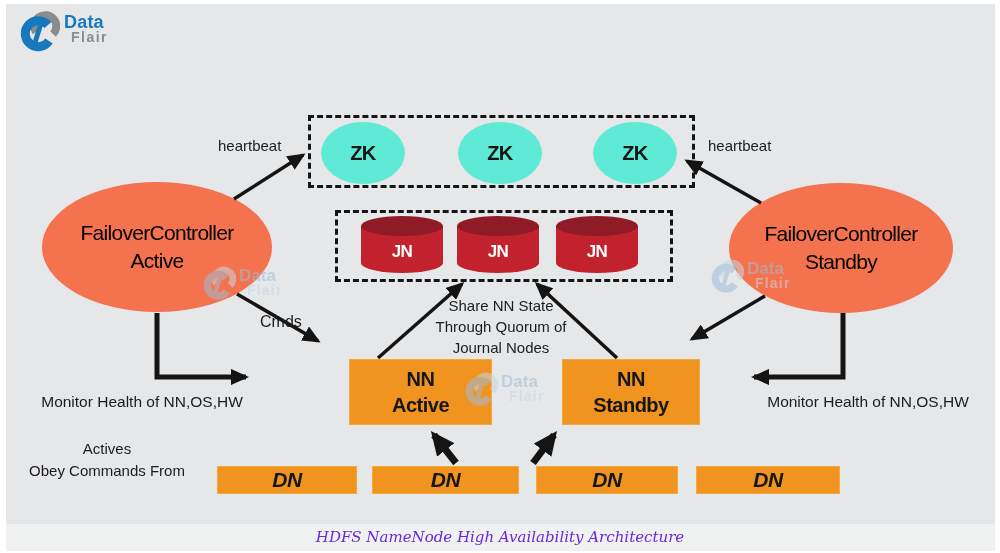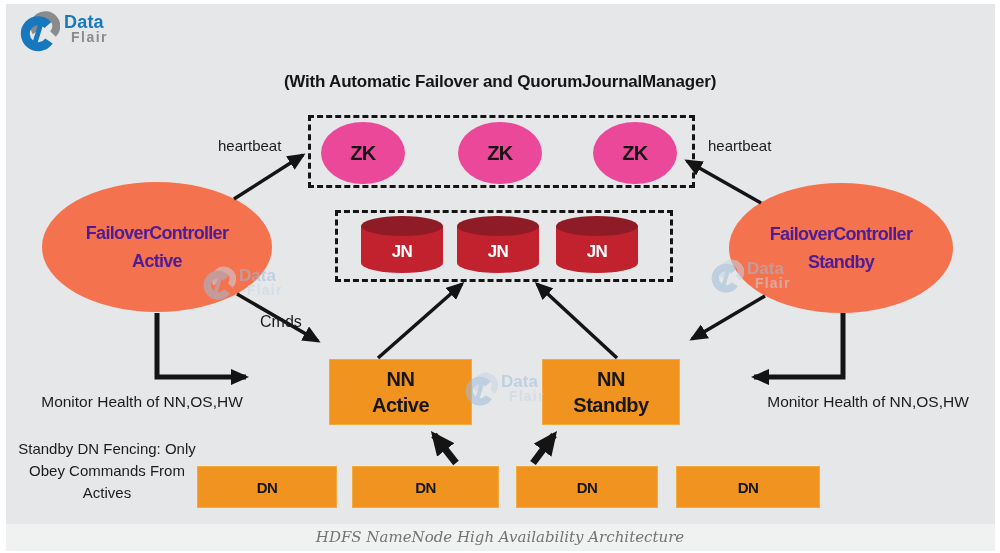"(With Automatic Failover and" div.subtitle { html: <div>(With Automatic Failover and QuorumJournalManager)</div> -> none }
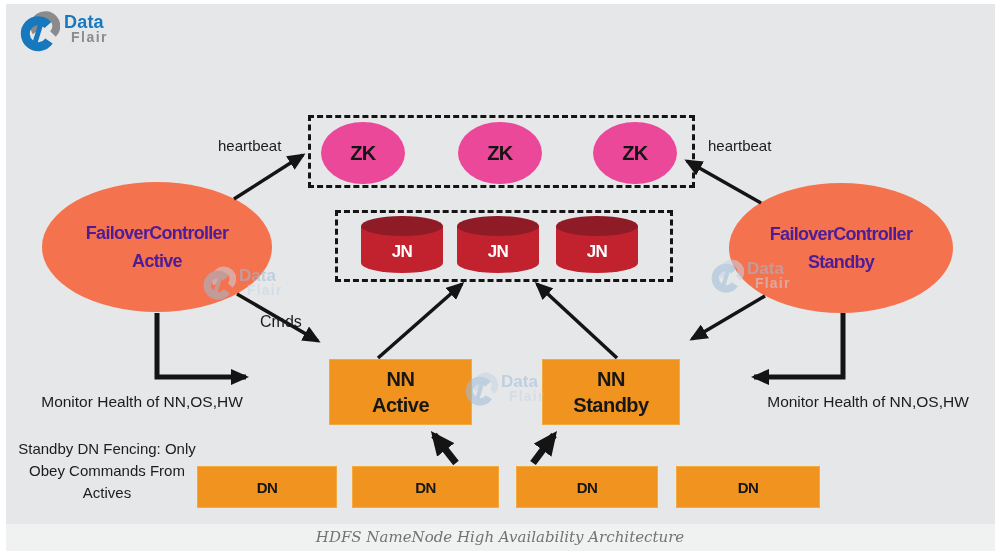"ZK" .zk-node { background: #ec4899 -> #5eead4 }
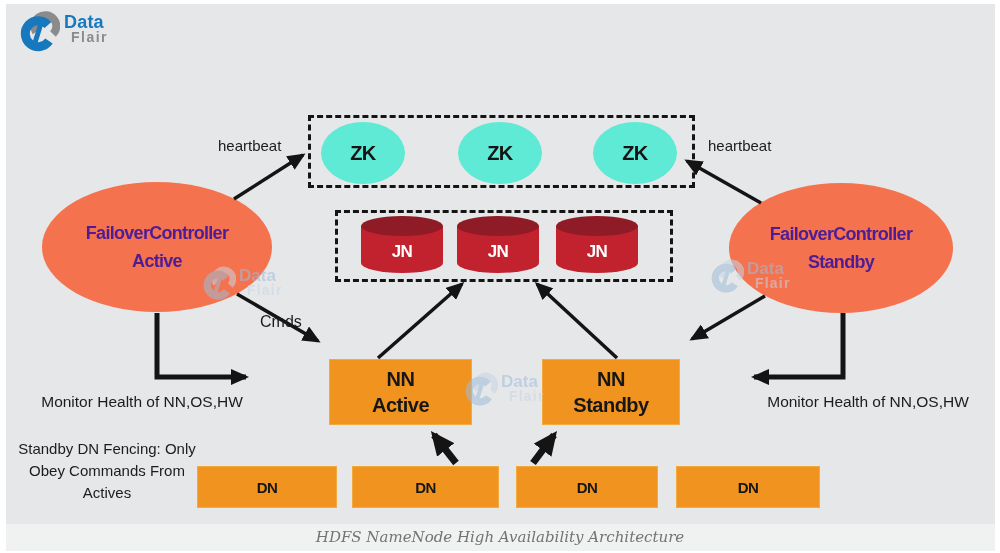"FailoverController" .fc-node { color: #4c1d95 -> #000000; font-size: 18px -> 21px; font-weight: 700 -> 400 }
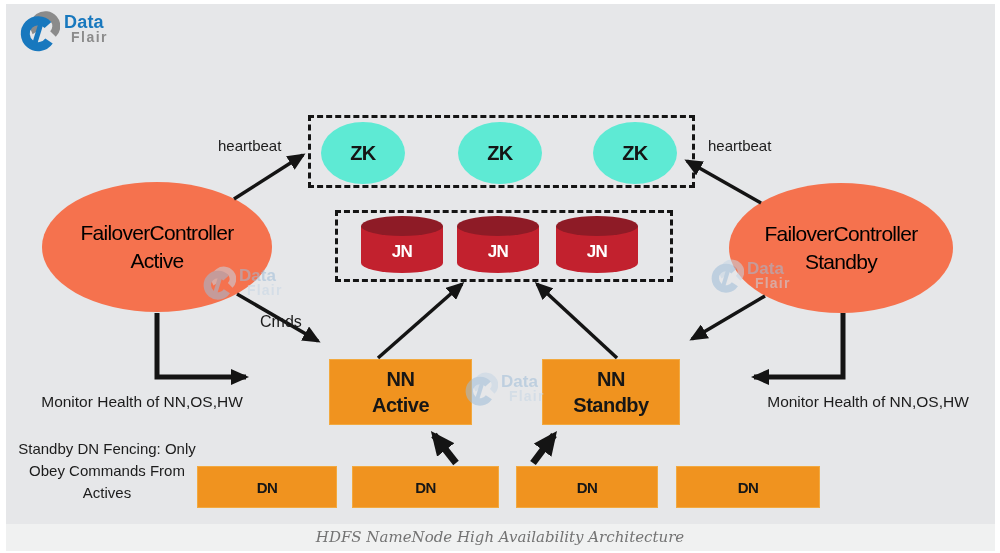"Share NN State" div.lbl { html: none -> <div> <div>Share NN State</div> <div>Through Quorum of</div> <div>Journal Nodes</div> </div> }
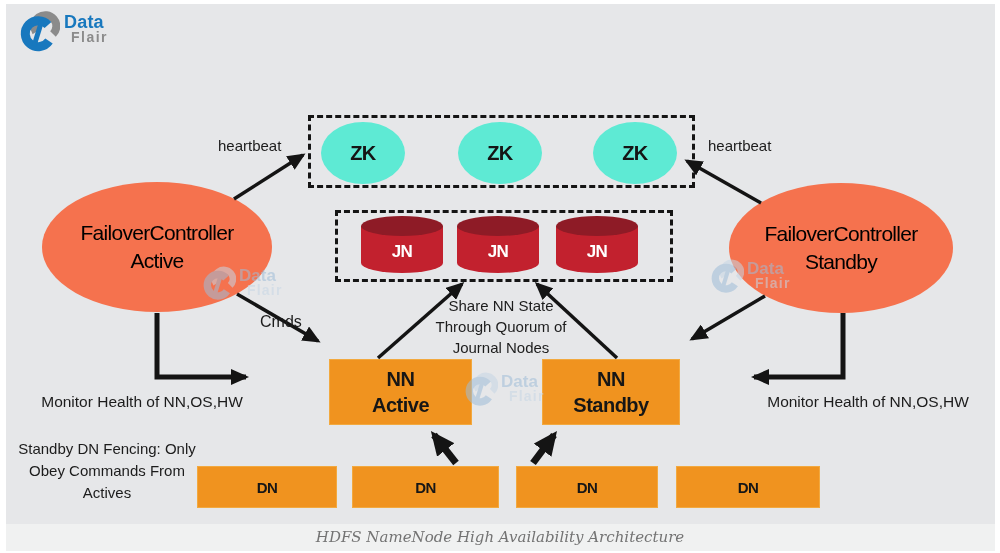"NN" .obox { margin-left: none -> 20px }
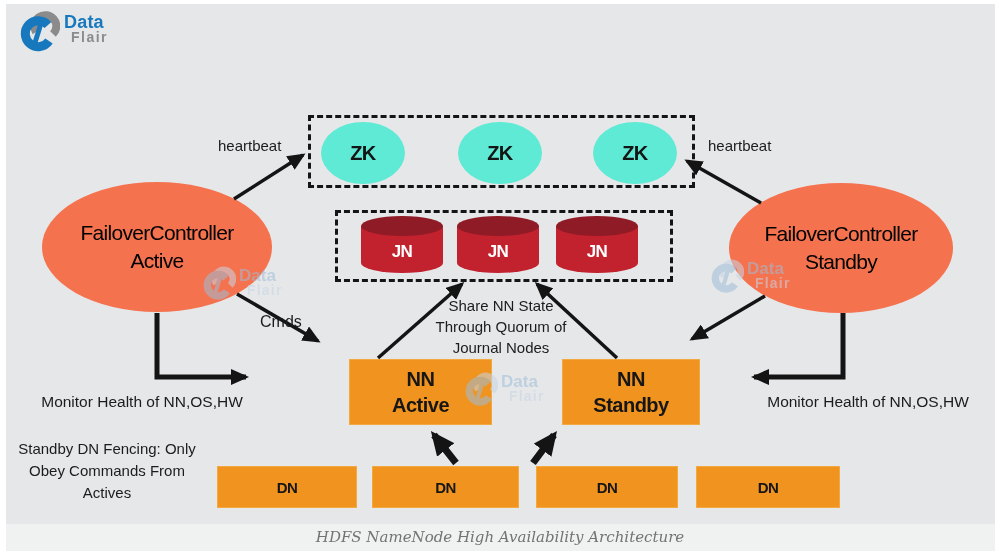"Standby DN Fencing: Only" div { html: <div>Standby DN Fencing: Only</div> -> none }
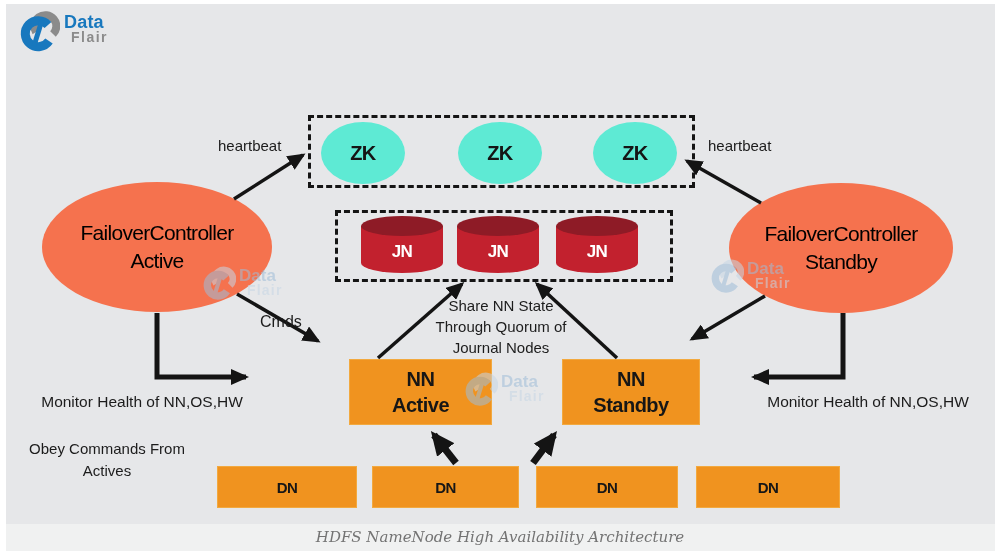"Obey Commands From" div { order: before "Actives" -> after "Actives" }
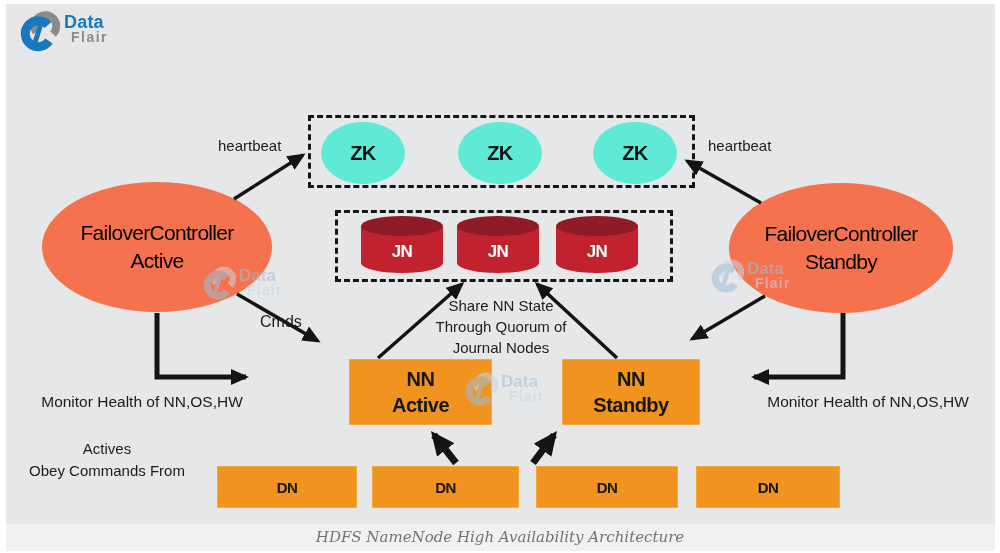"DN" .dn { font-size: 15px -> 21px; font-style: none -> italic; height: 42px -> 28px }
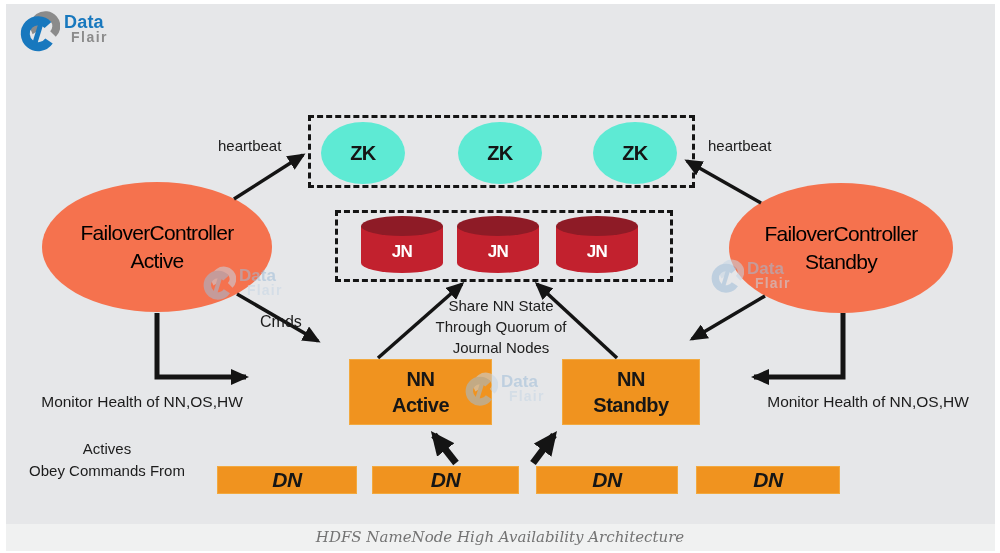"HDFS NameNode High Availability" .caption { color: #737373 -> #6d28d9 }
